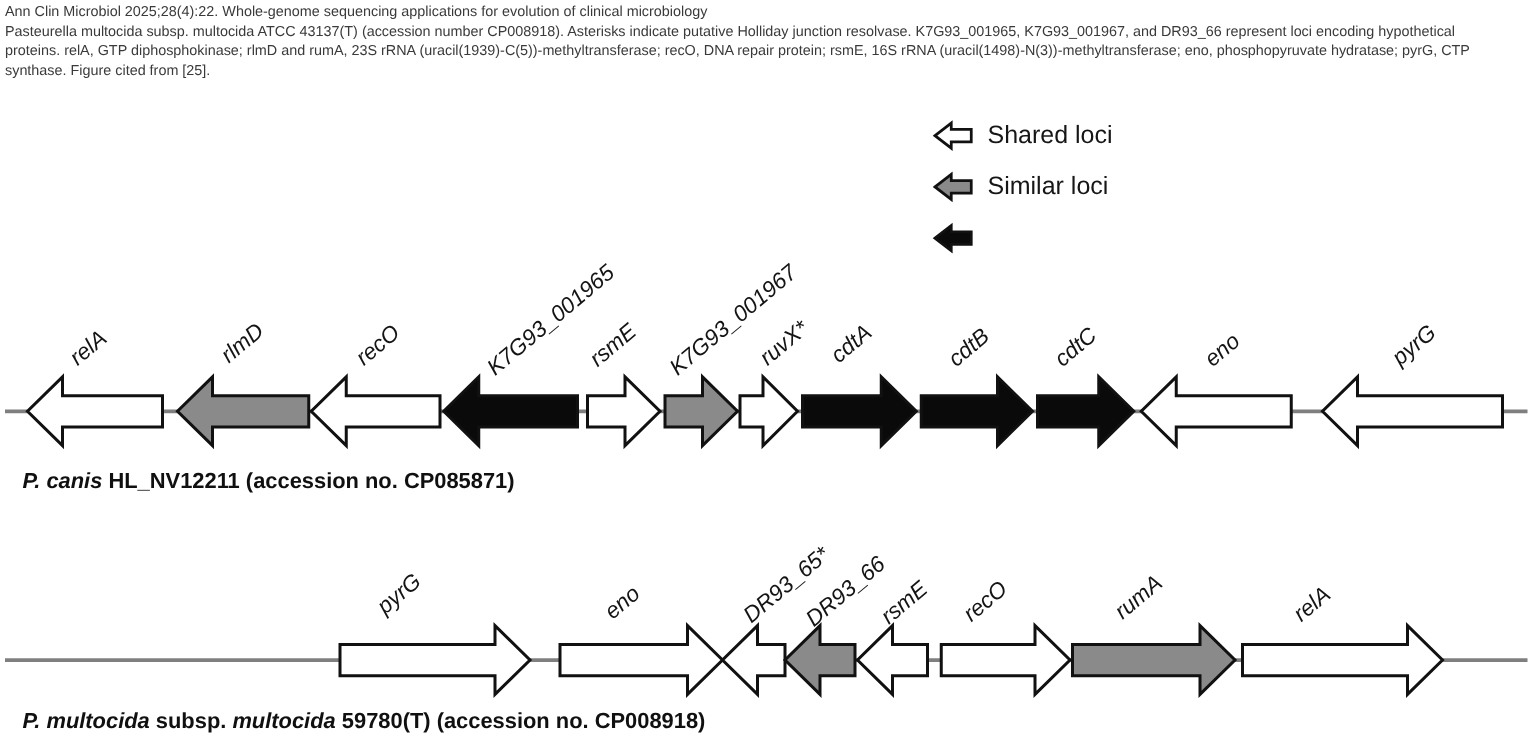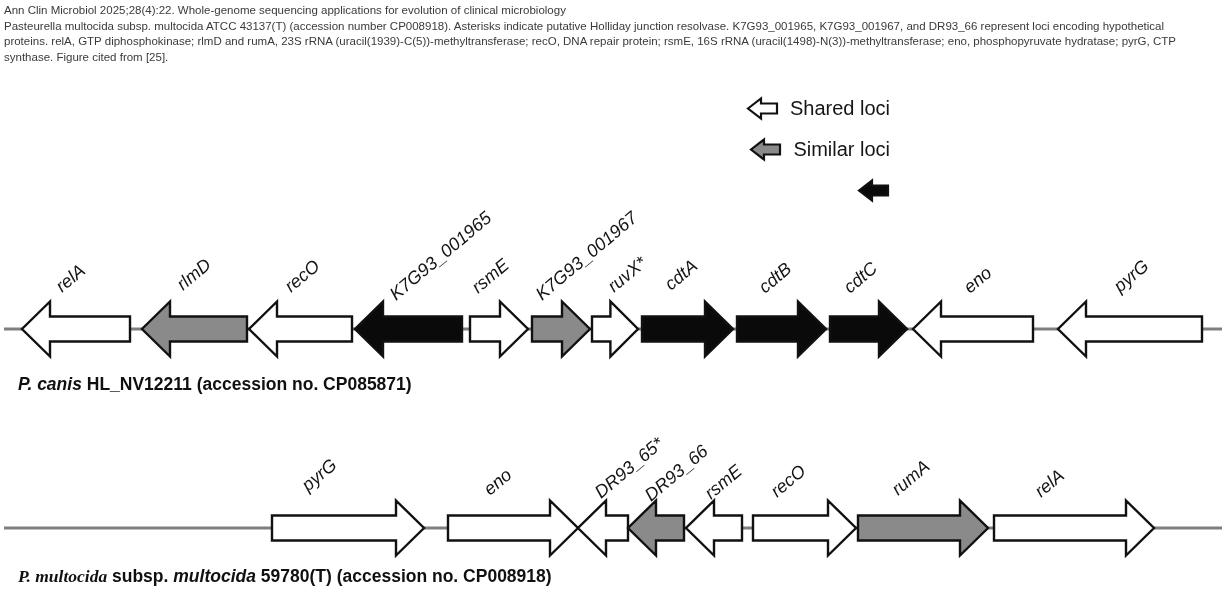"Shared loci" .legend-row { justify-content: flex-end -> none }
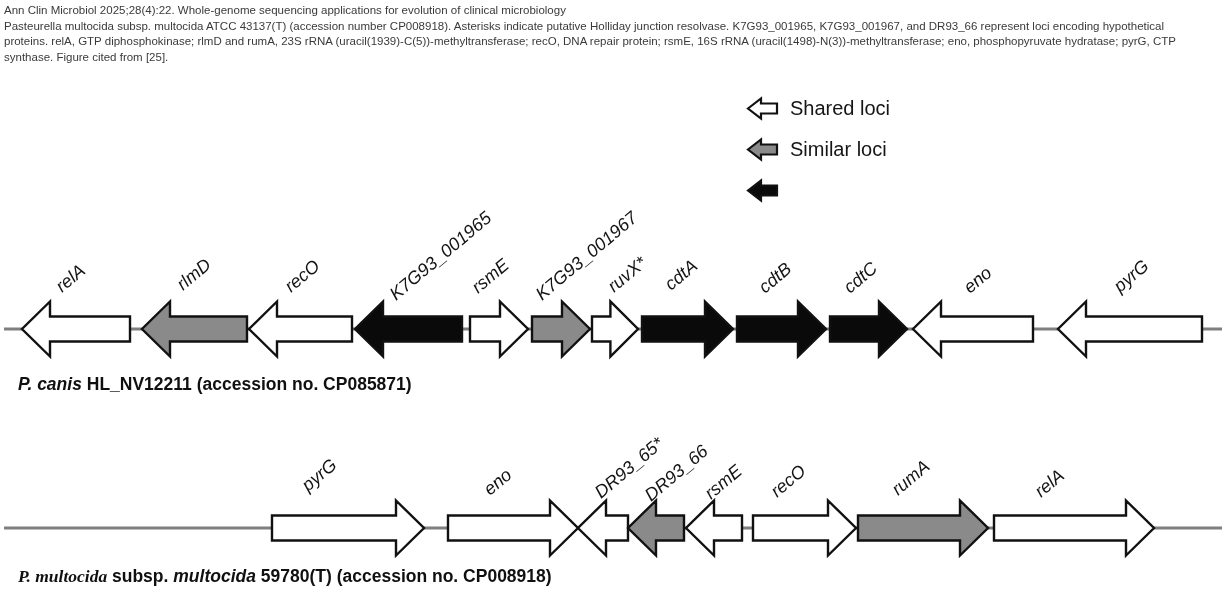"P. multocida" span { font-family: Liberation Serif, serif -> none }
